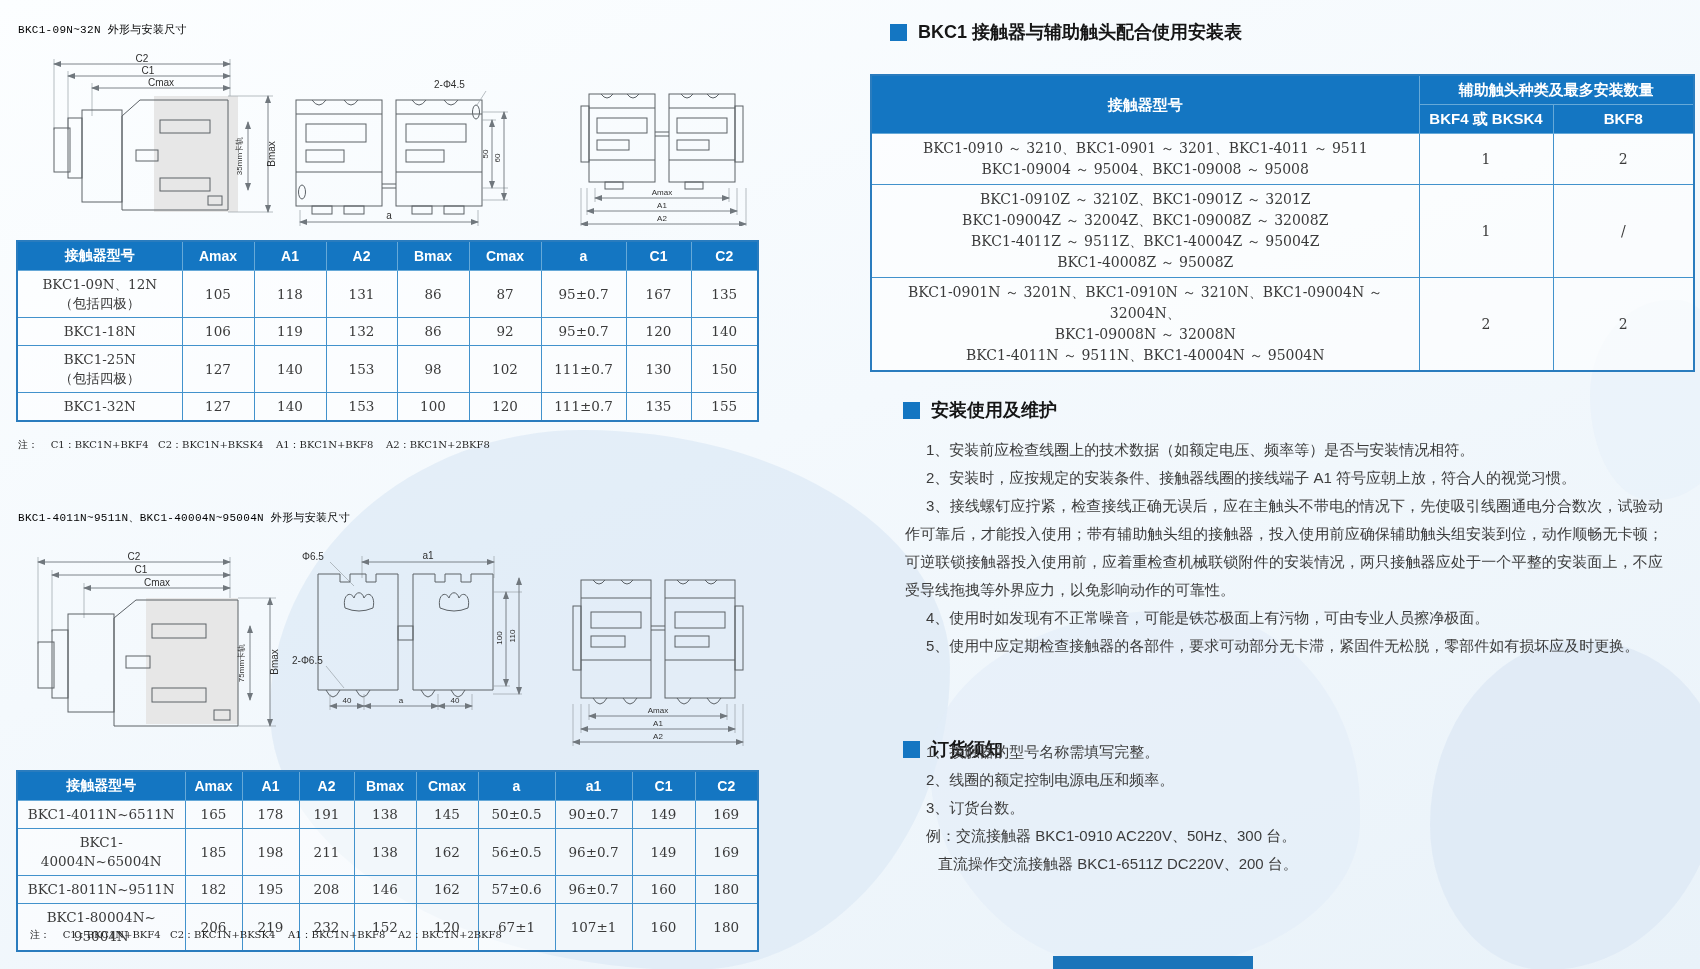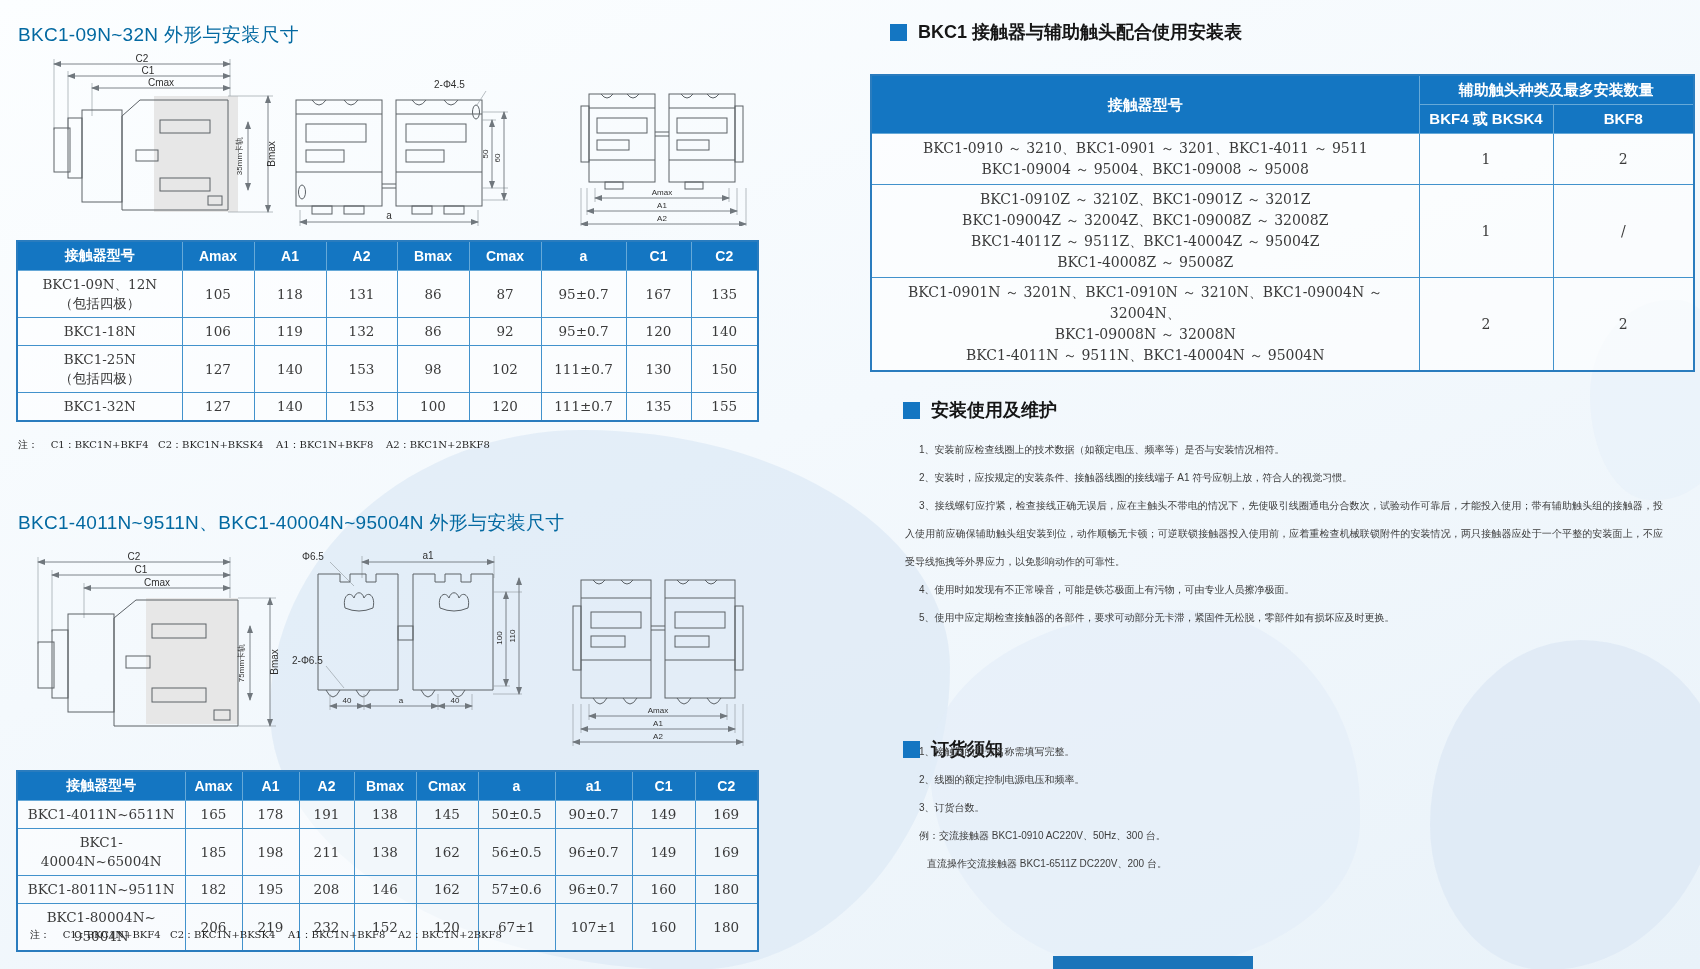"BKC1-09N~32N 外形与安装尺寸" .ltitle { color: #0369a1 -> #000000; font-family: Liberation Sans, sans-serif -> Liberation Mono, monospace; font-size: 19px -> 11px }
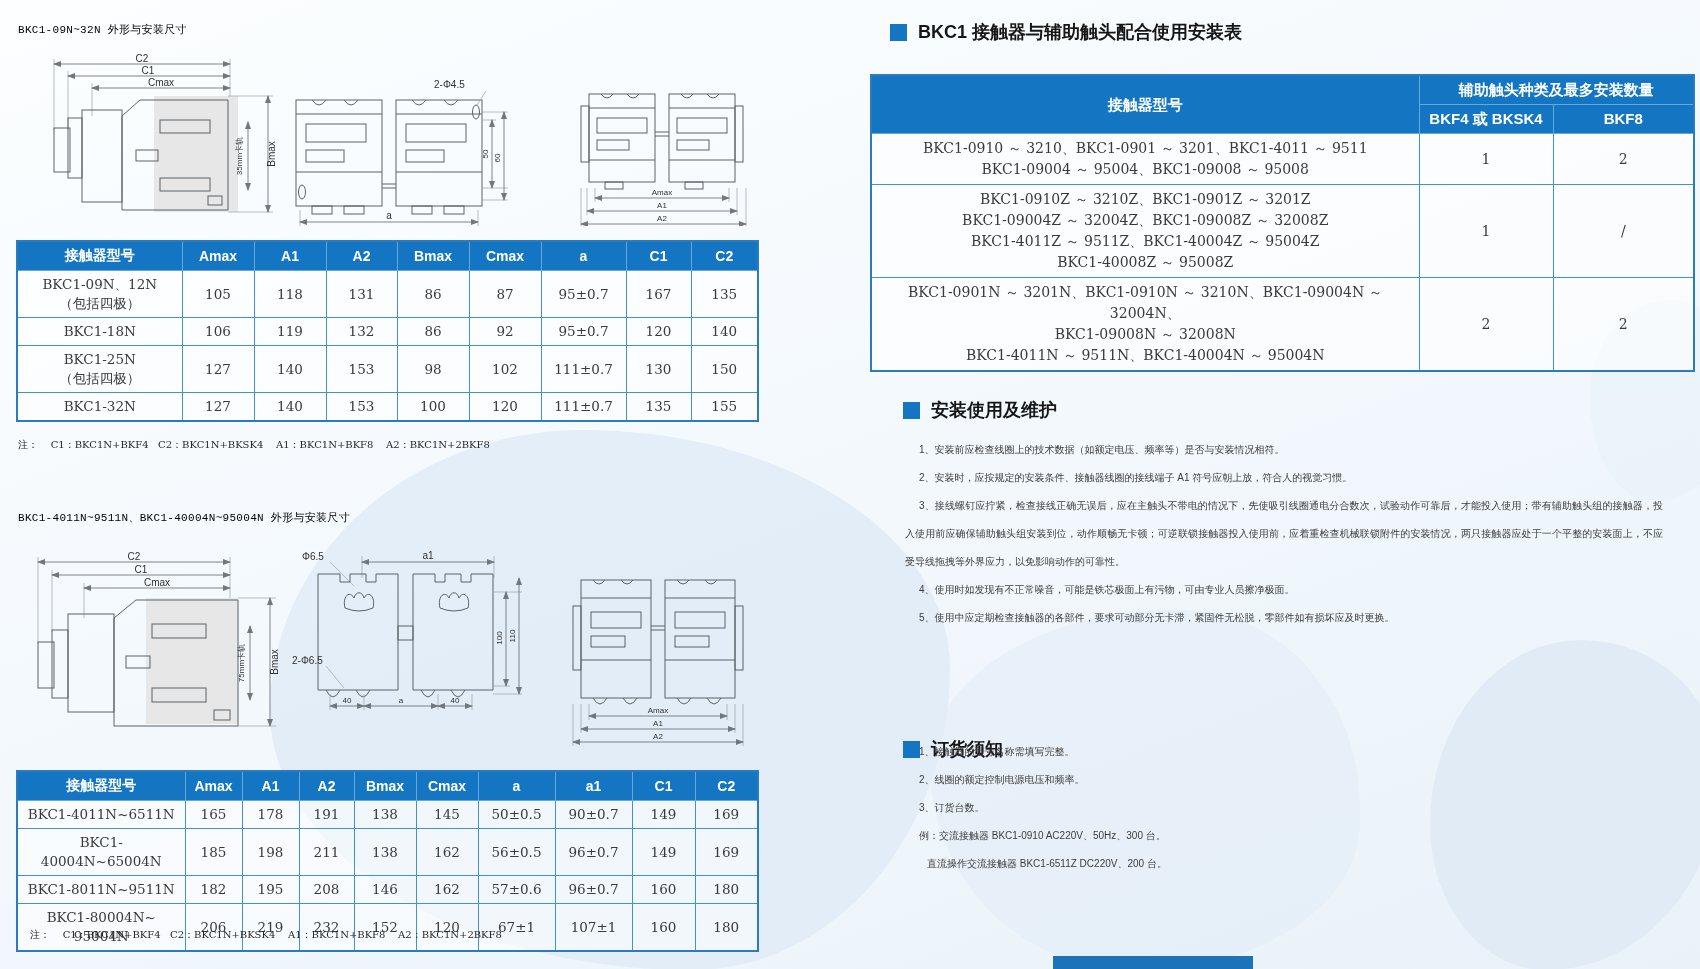"1、安装前应检查线圈上的技术数据（如额定电压、频率等）是否与安装情况相符。" .rtext p { font-size: 10px -> 15px }
